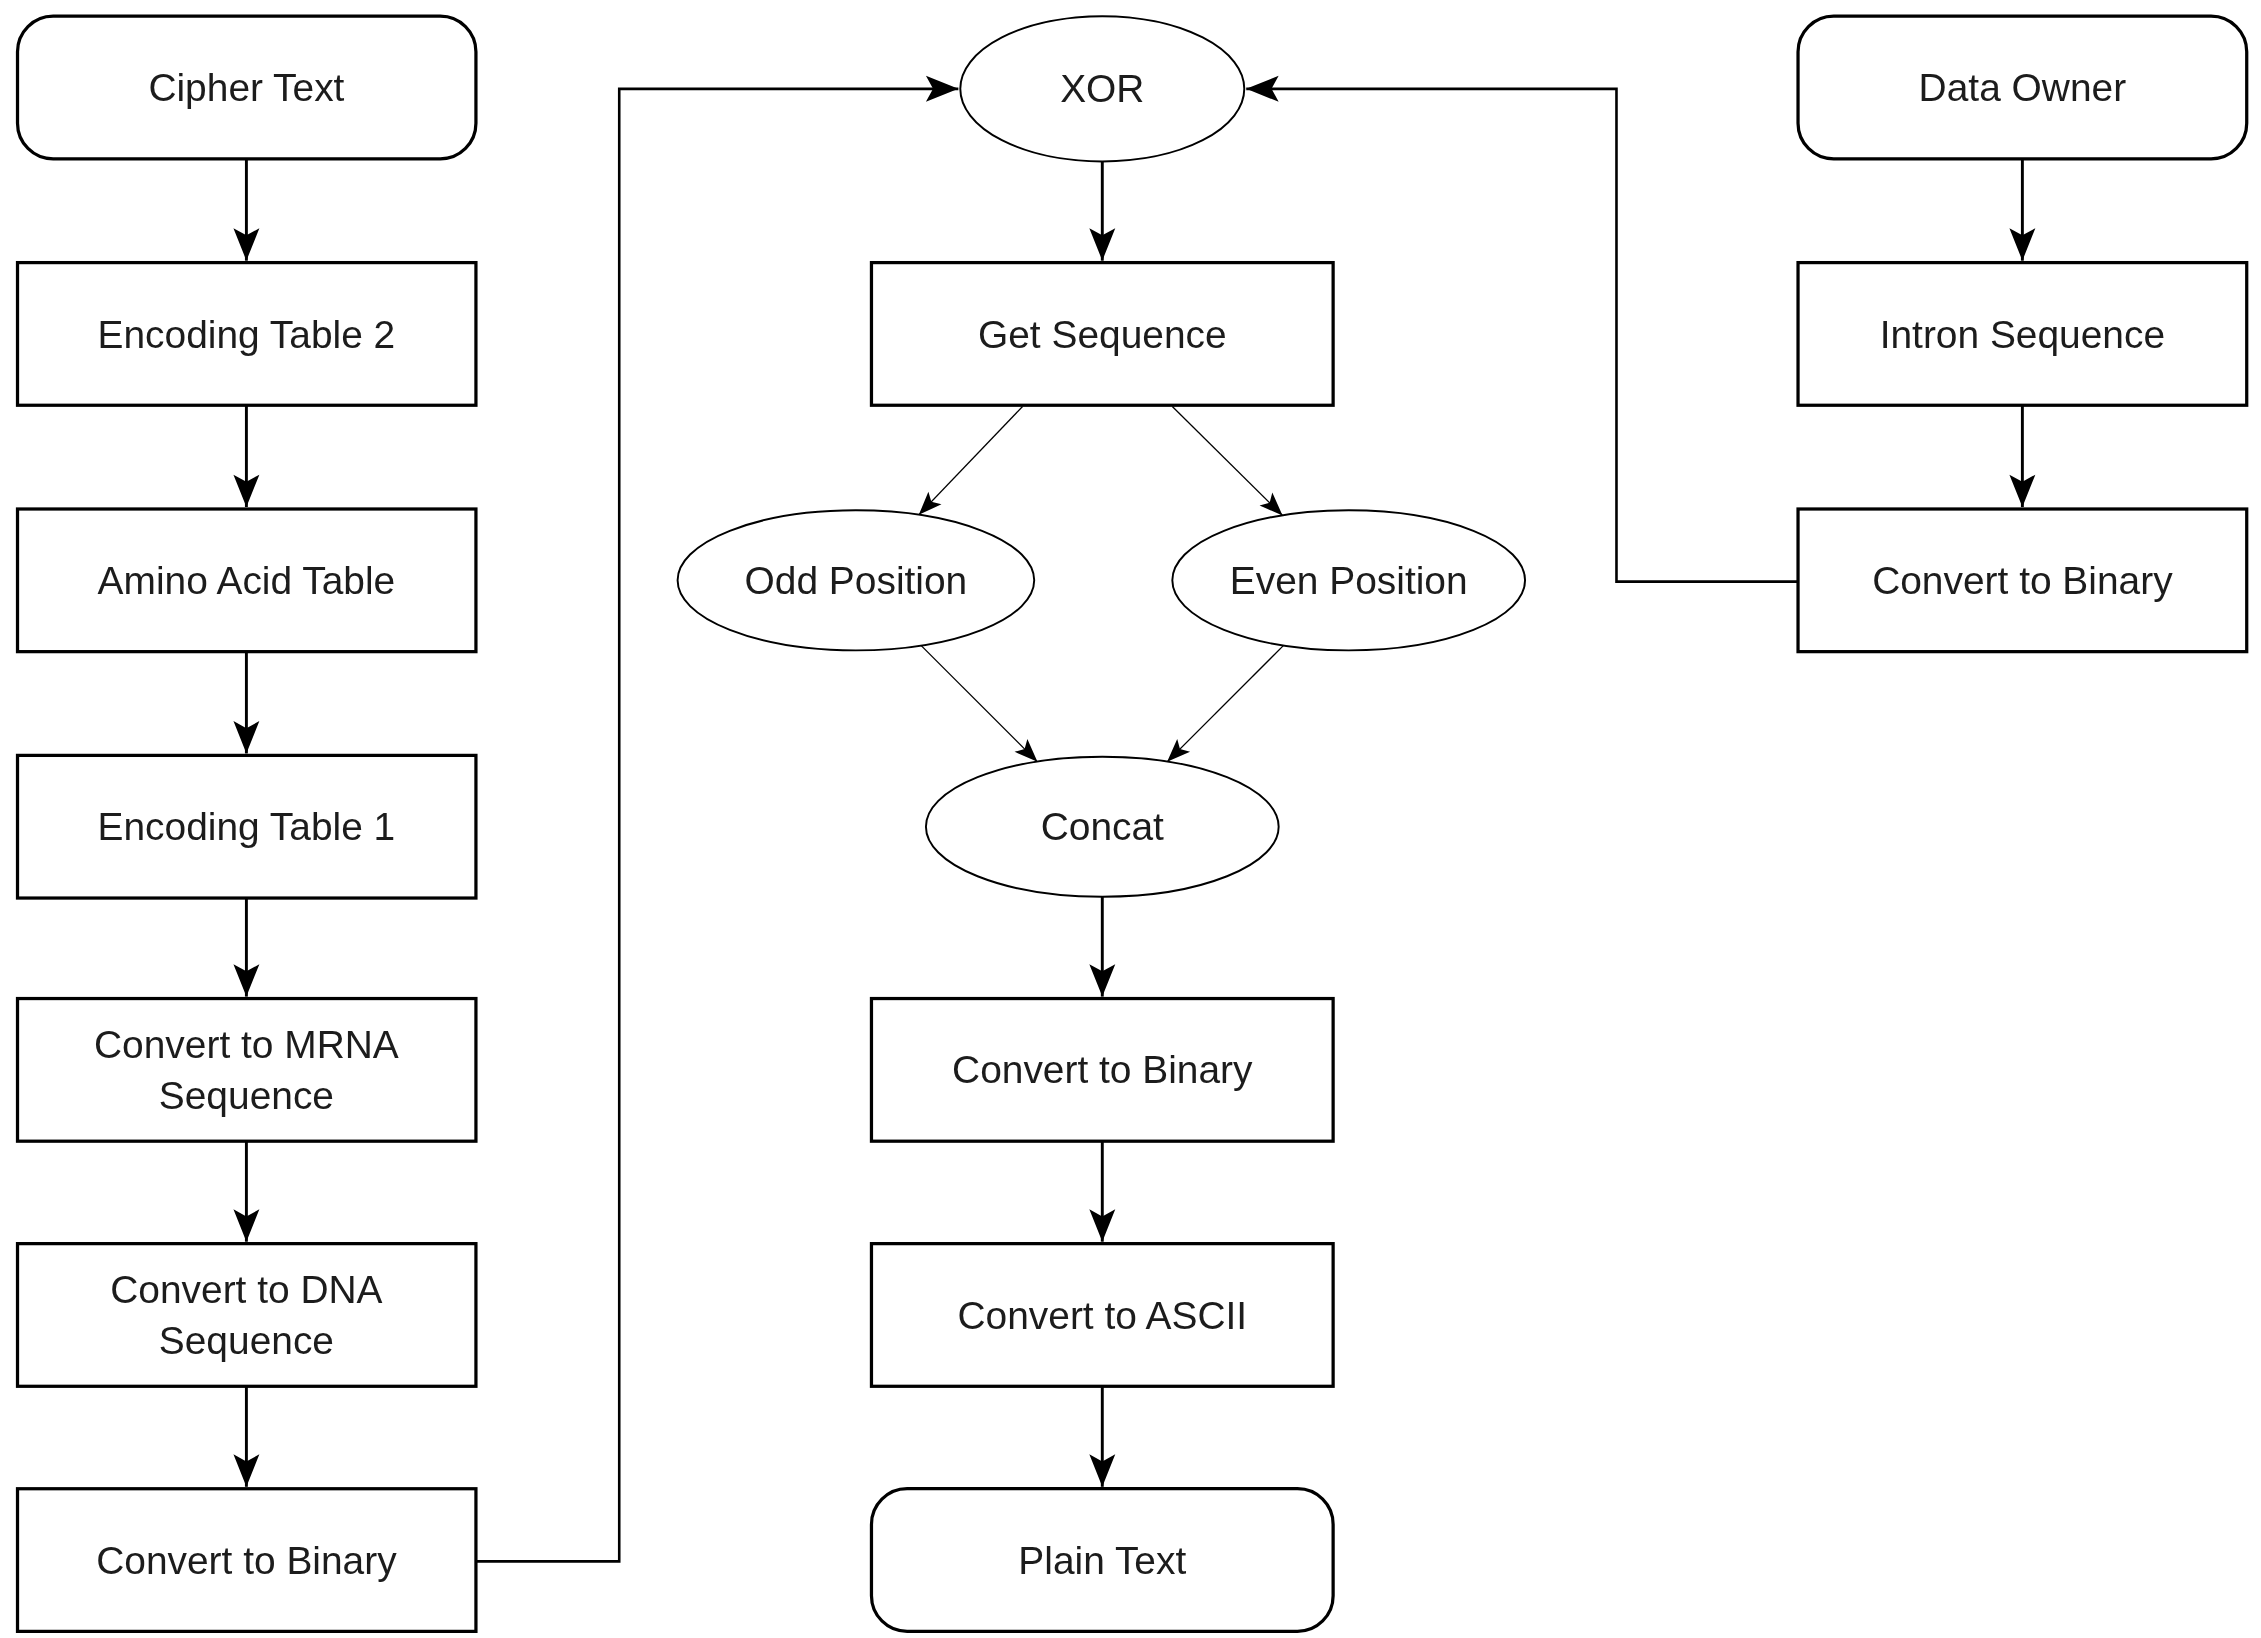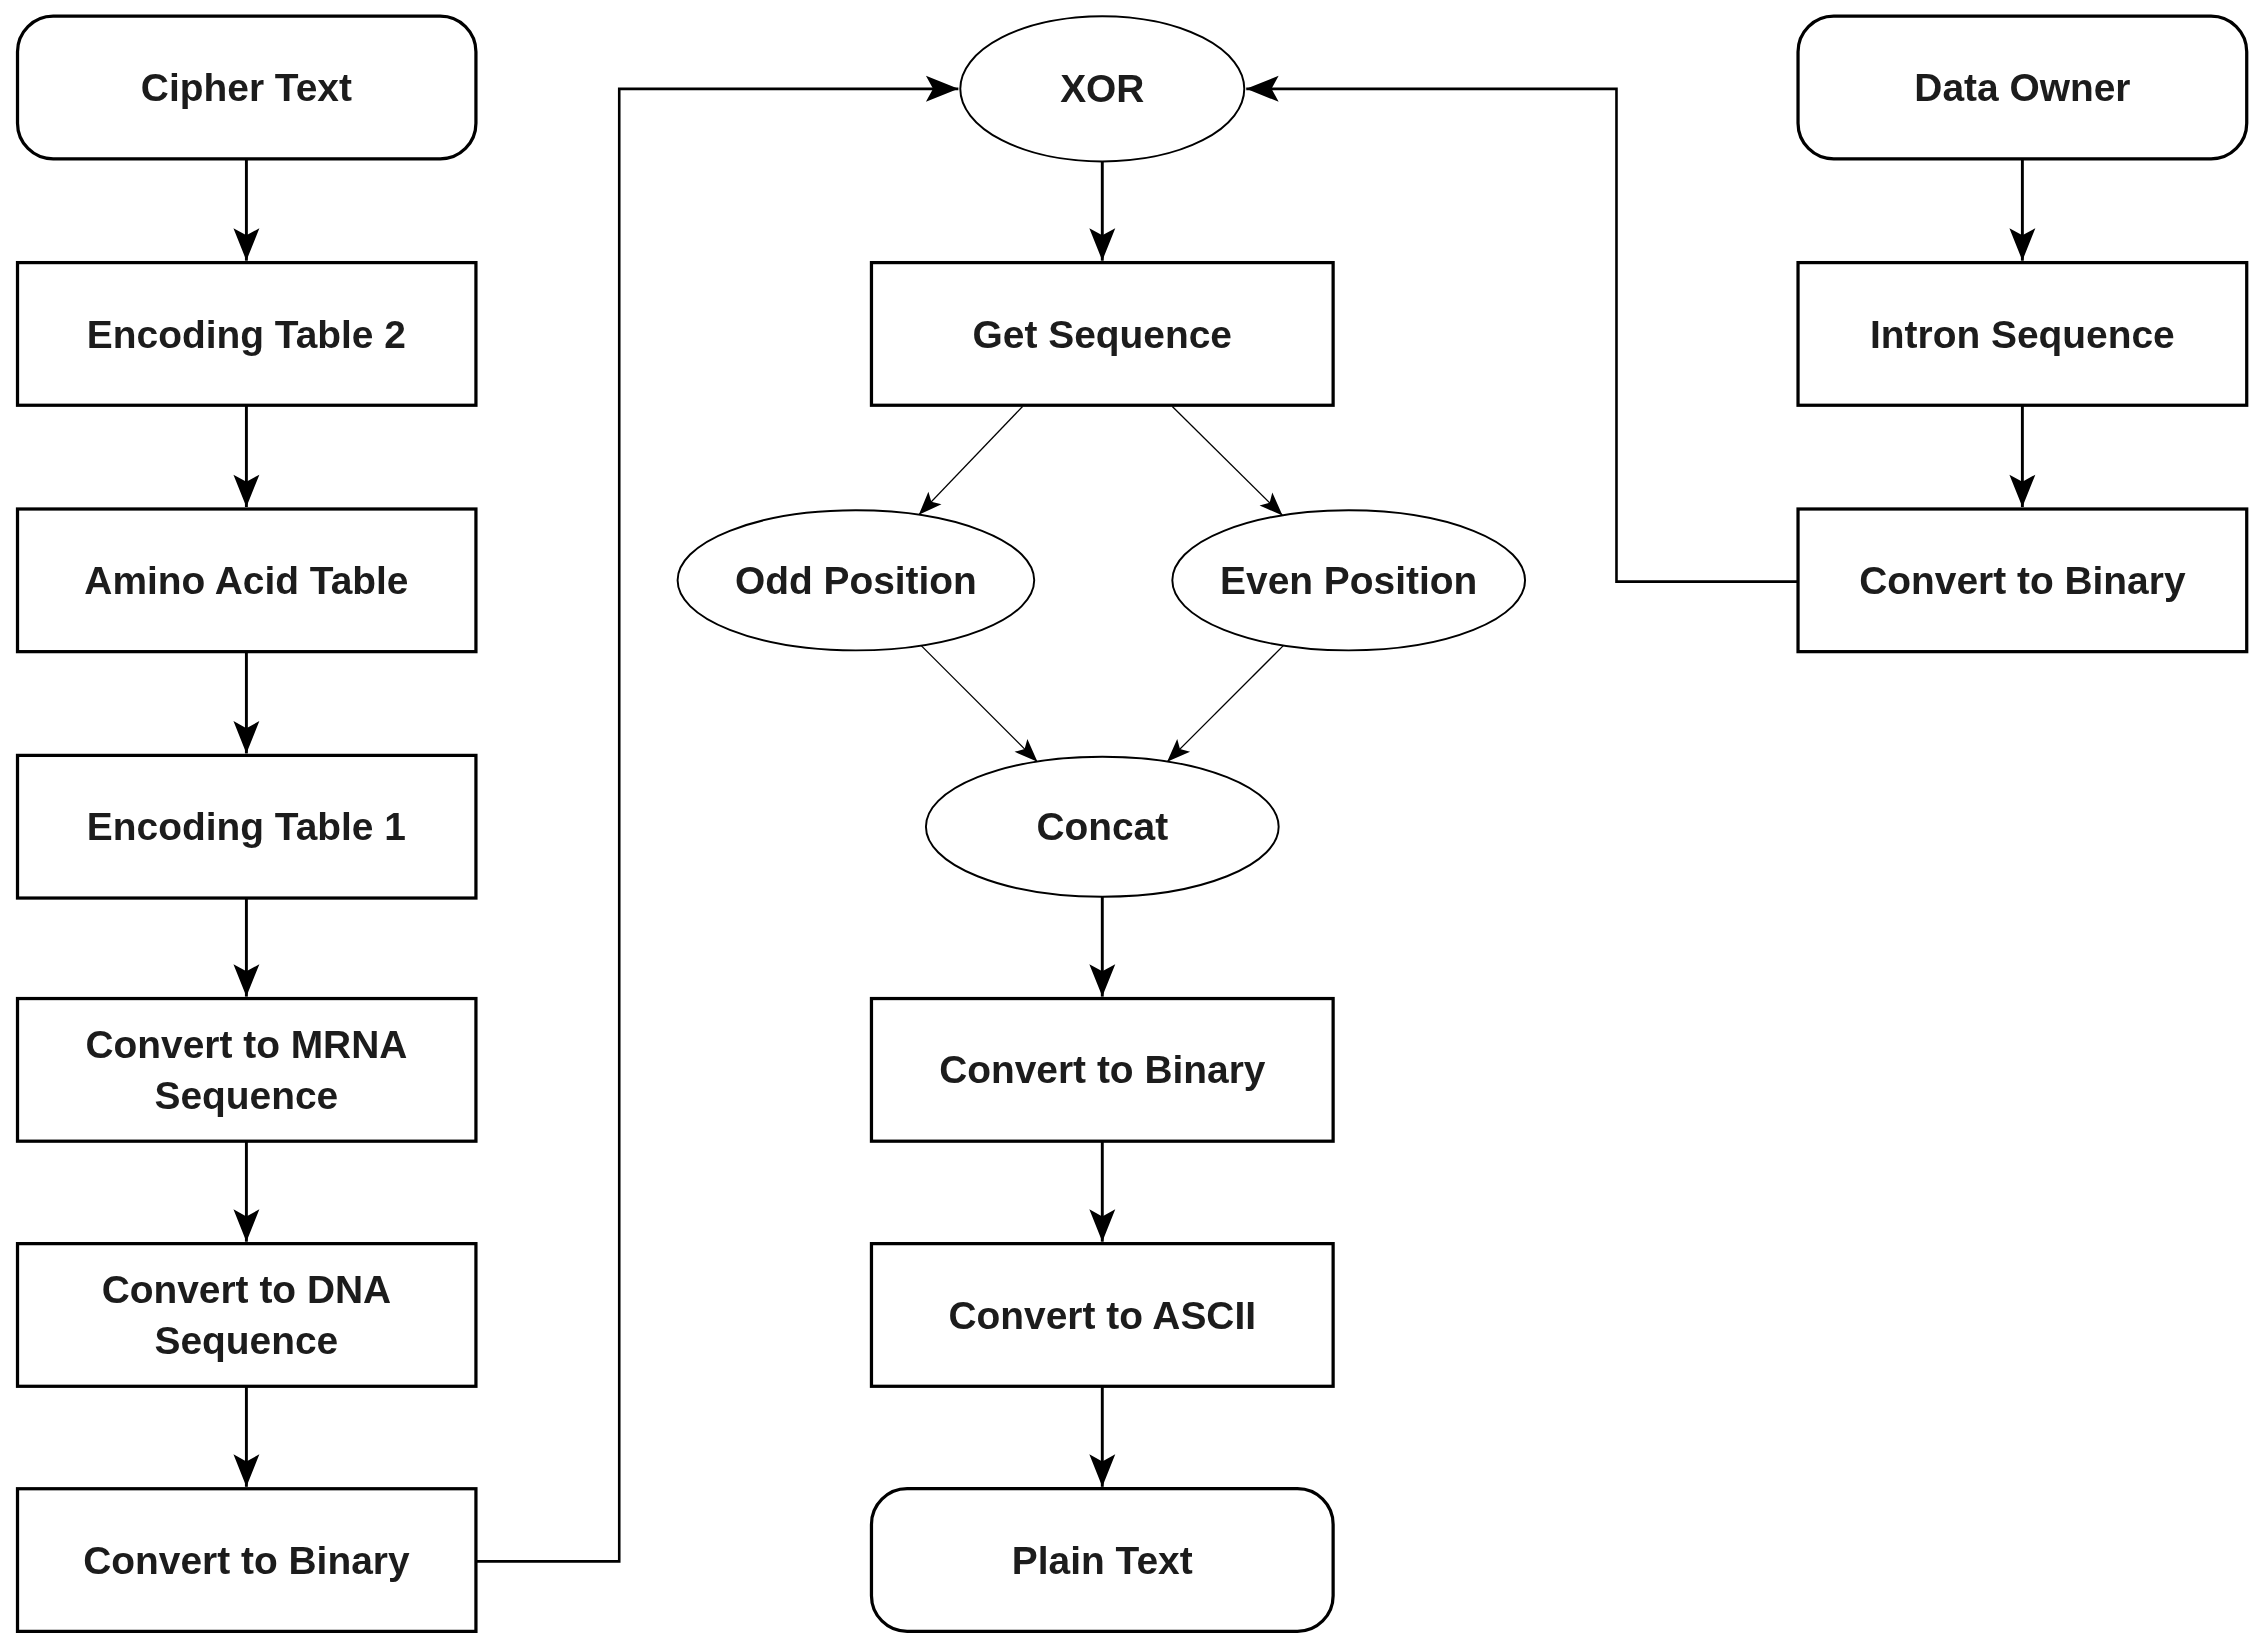"Cipher Text" .page { font-weight: bold -> none }
